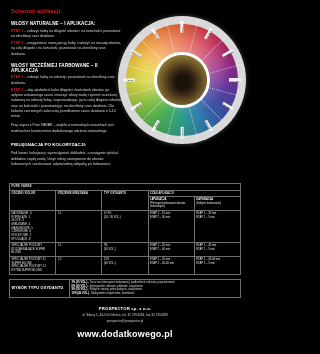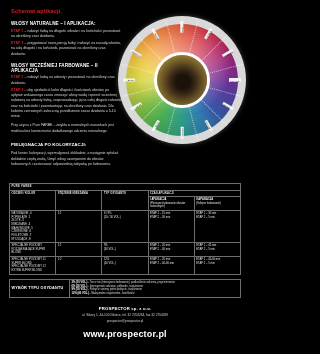"www.prospector.pl" div.f-www { text: www.prospector.pl -> www.dodatkowego.pl }
